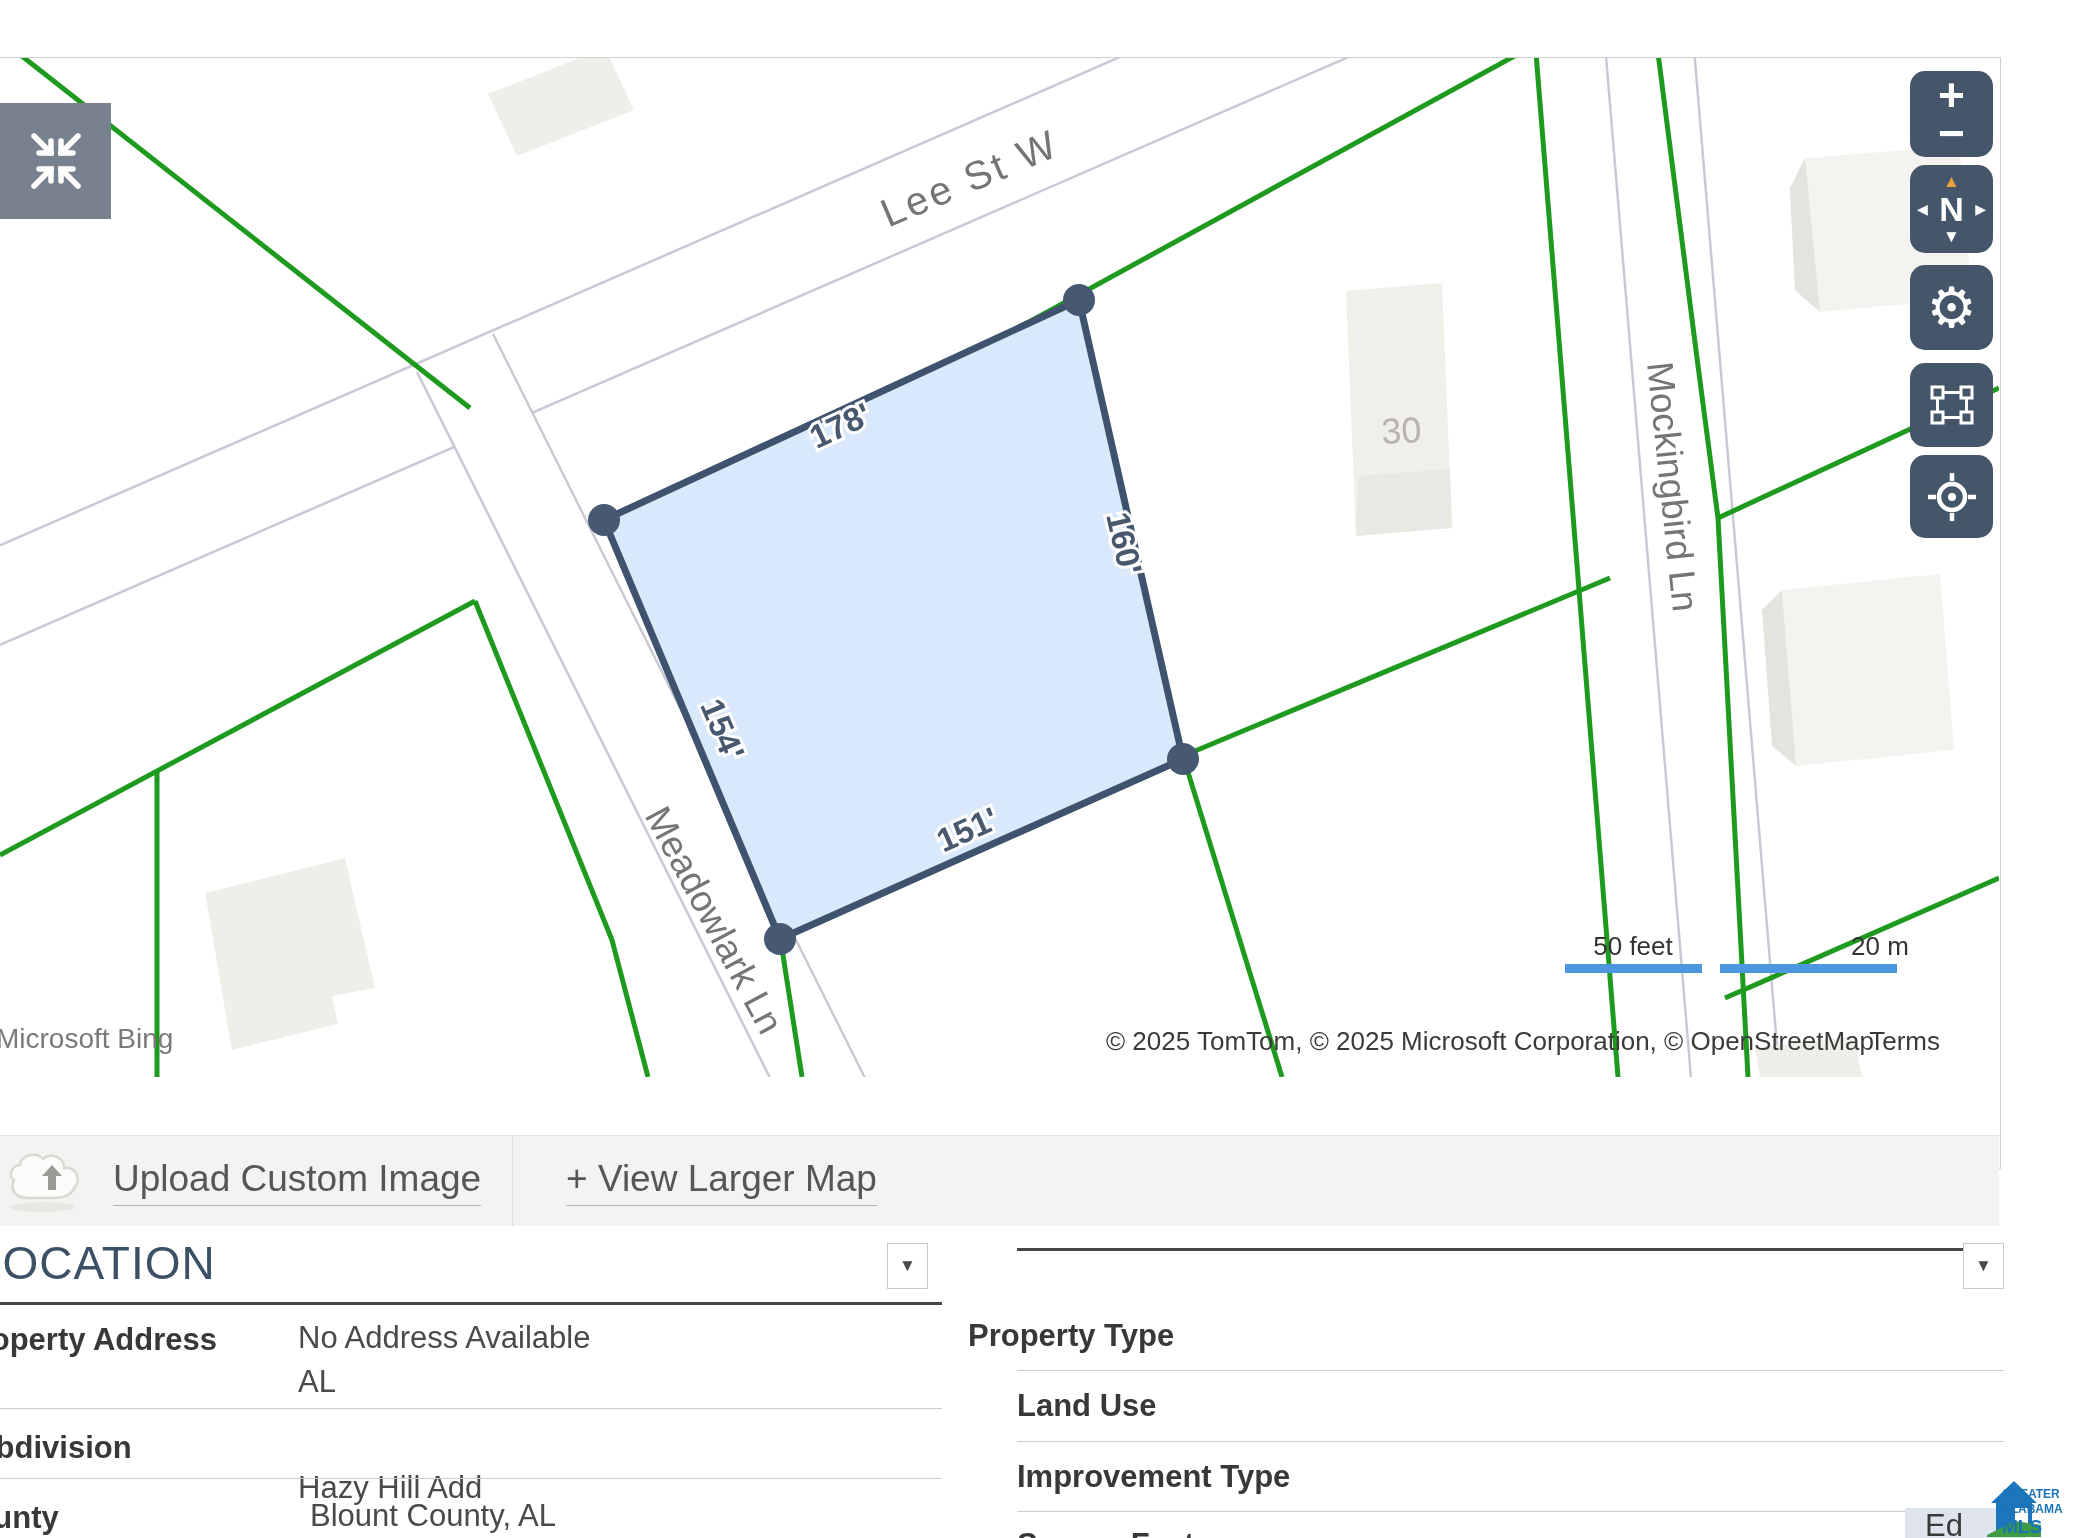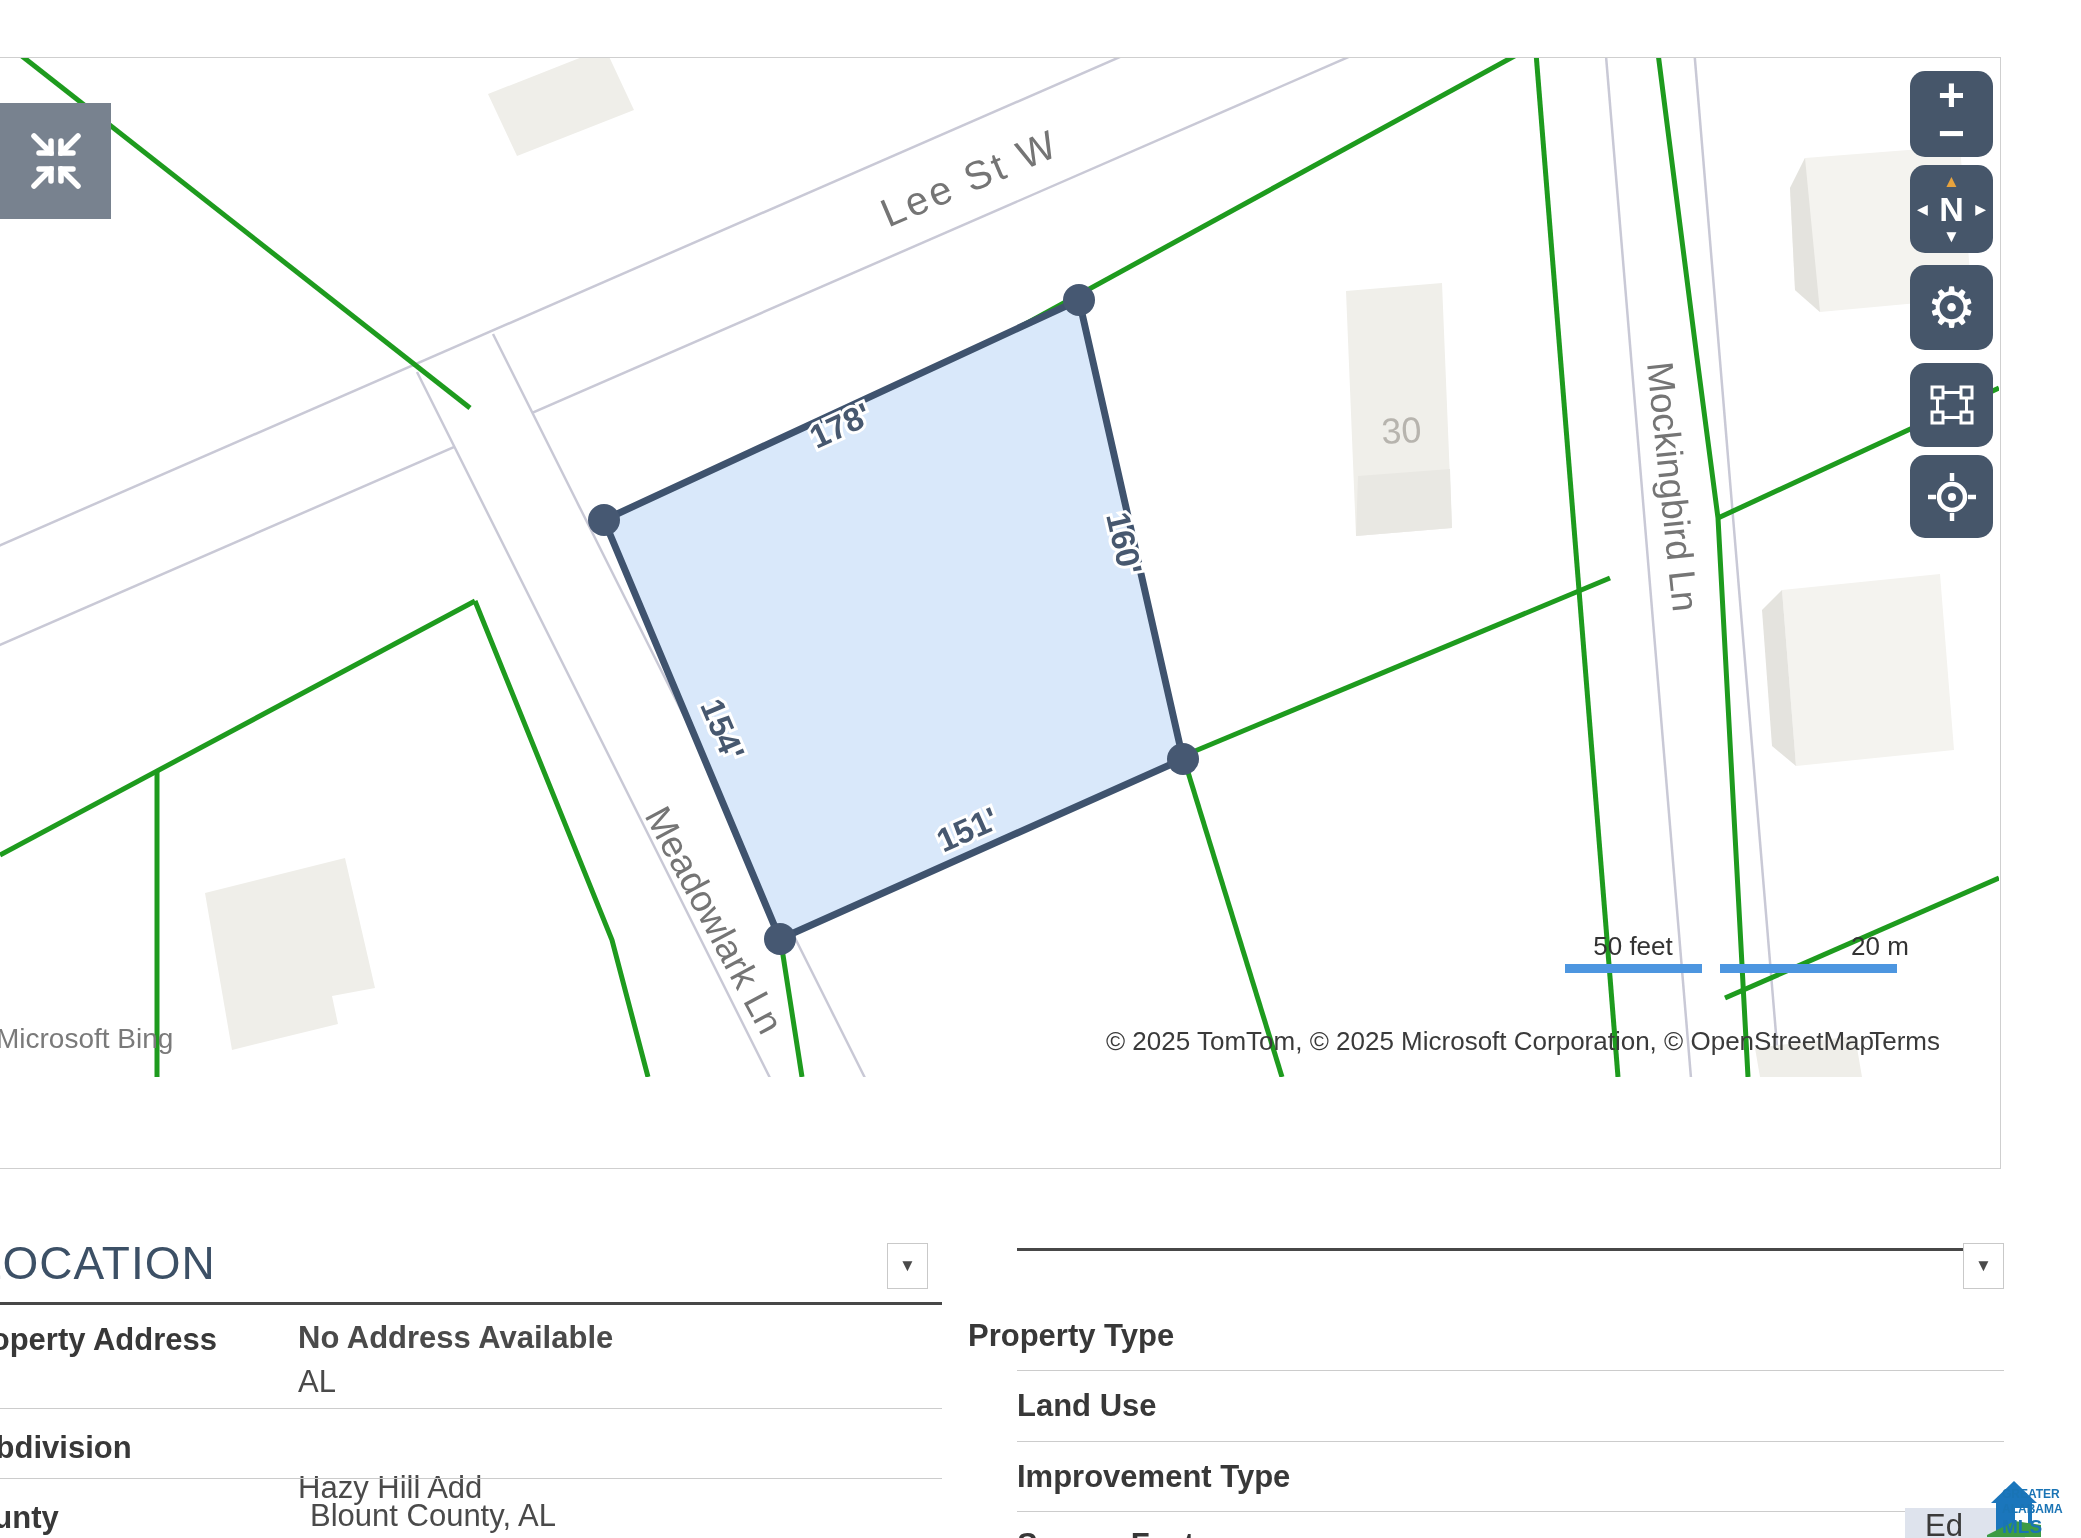"Upload Custom Image" div.abs { html: none -> <div> <div></div> <svg> <path></path> <polygon></polygon> <ellipse></ellipse> </svg> <span>Upload Custom Image</span> <span>+ View Larger Map</span> </div> }
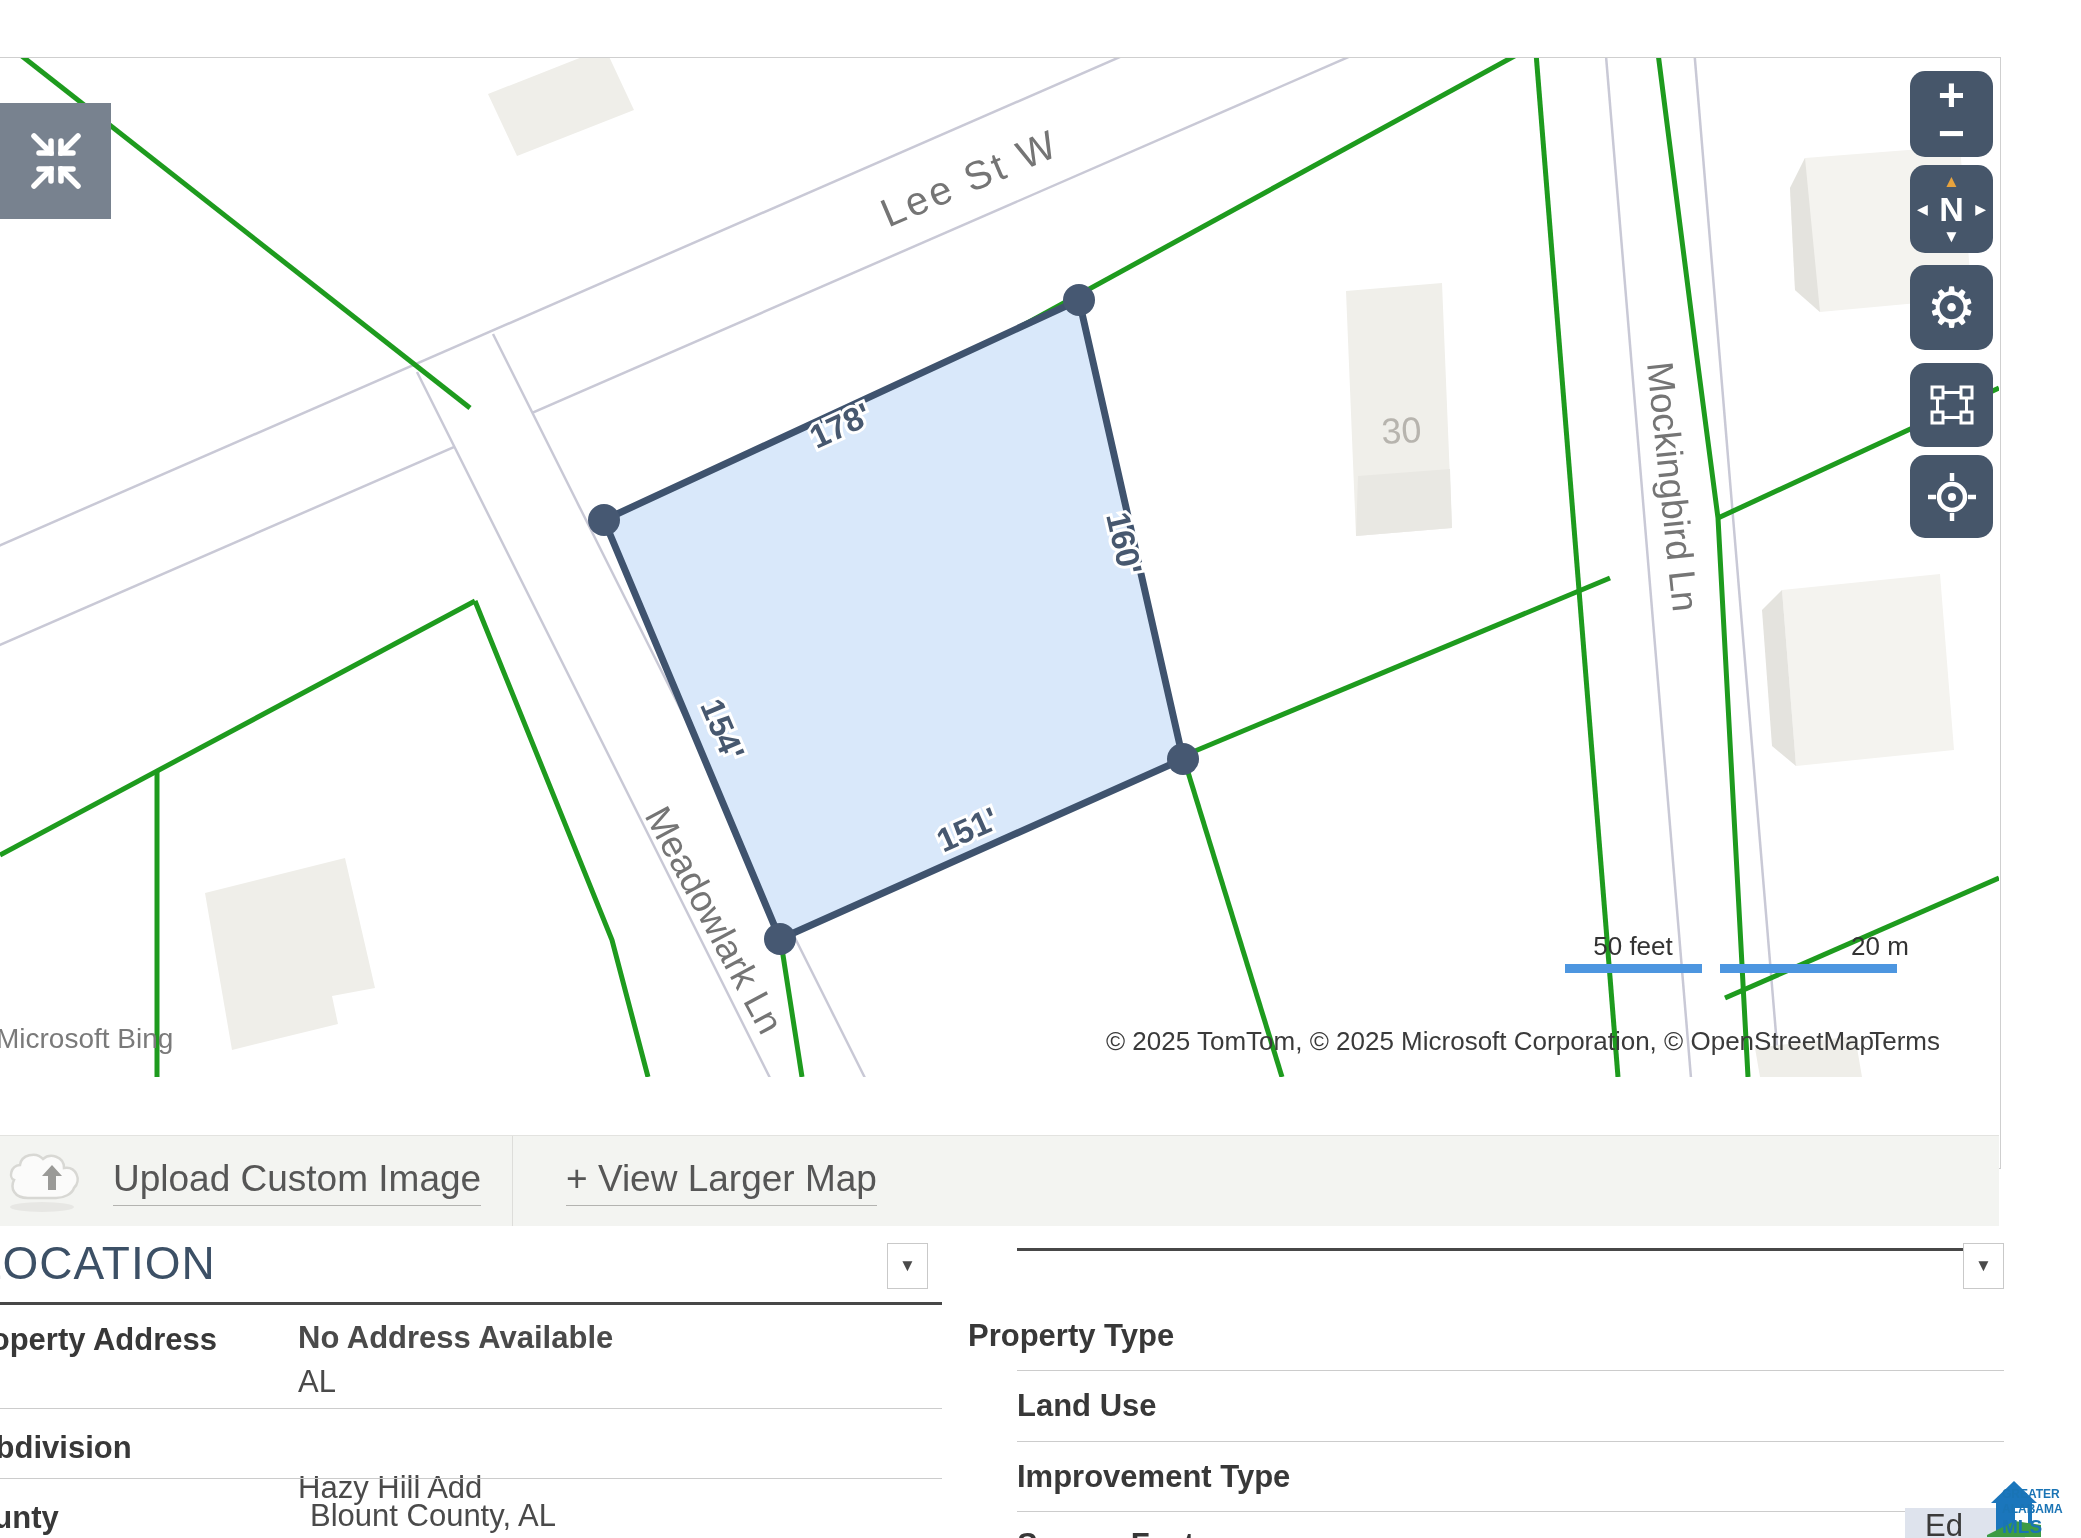"No Address Available" div.abs { font-weight: bold -> none }
